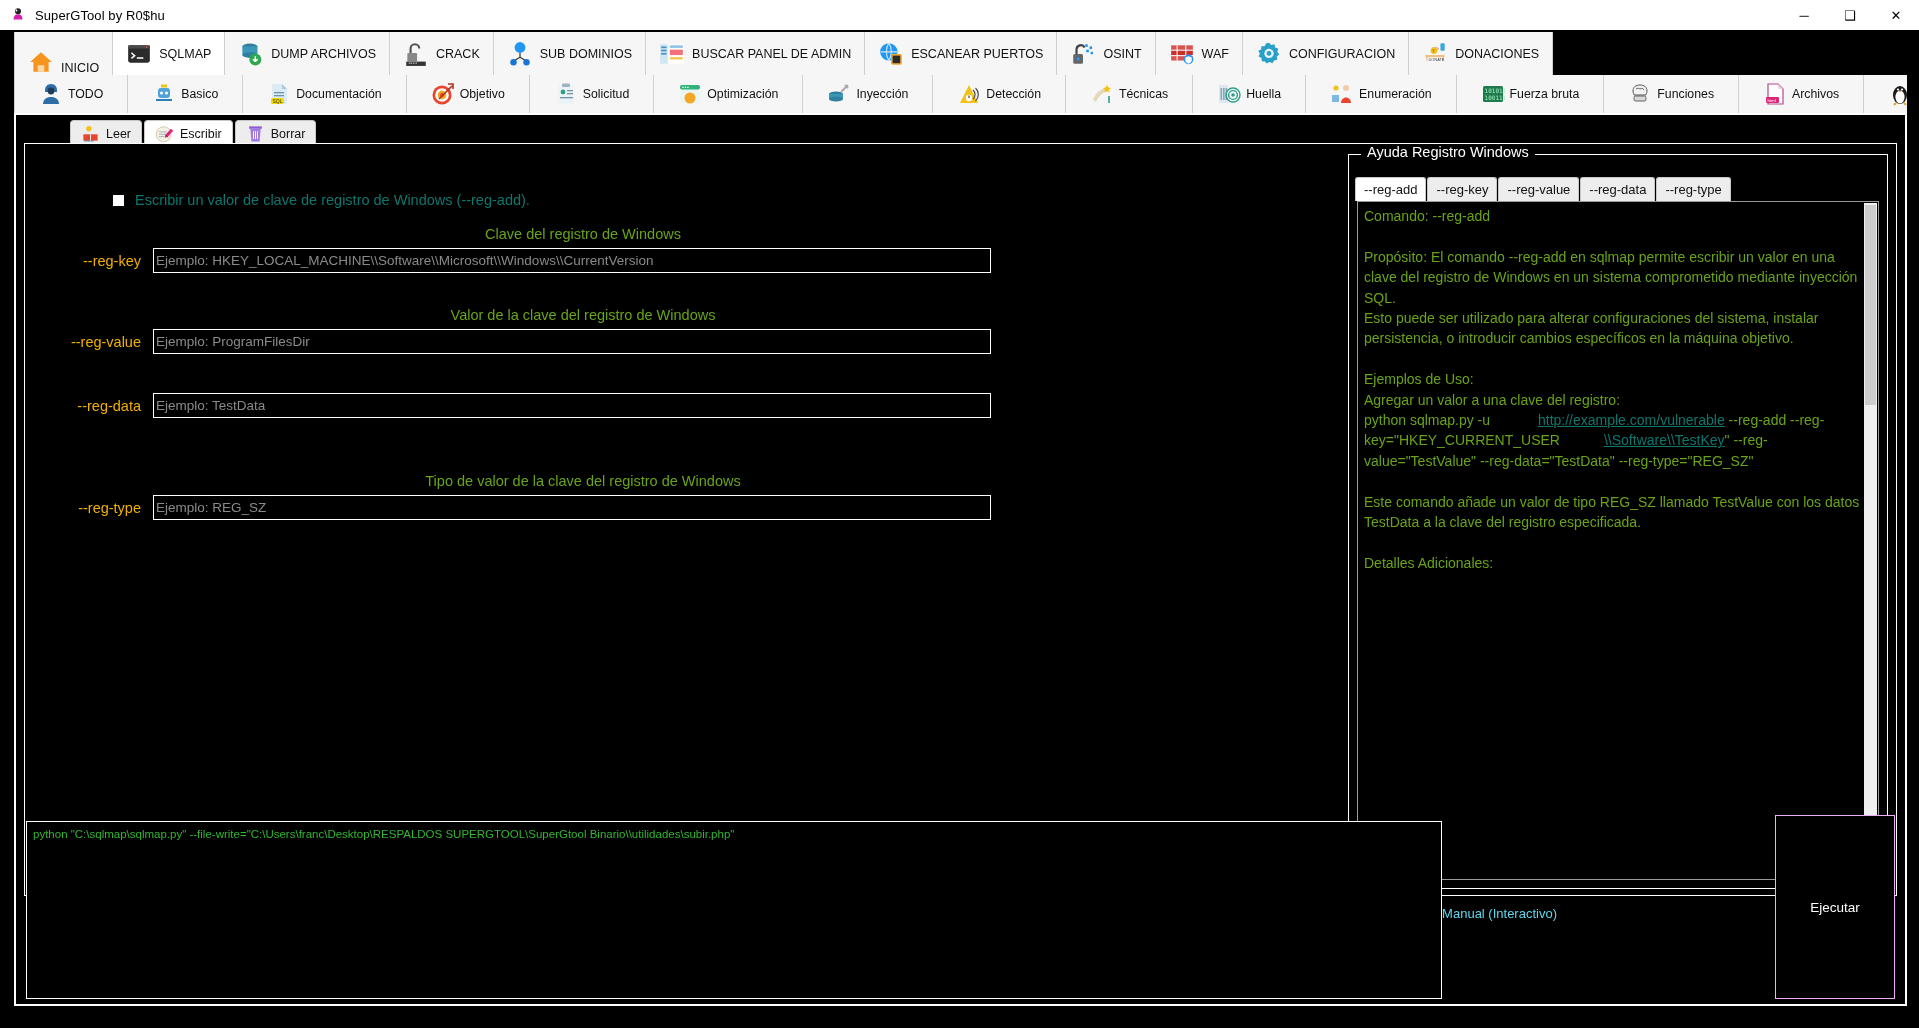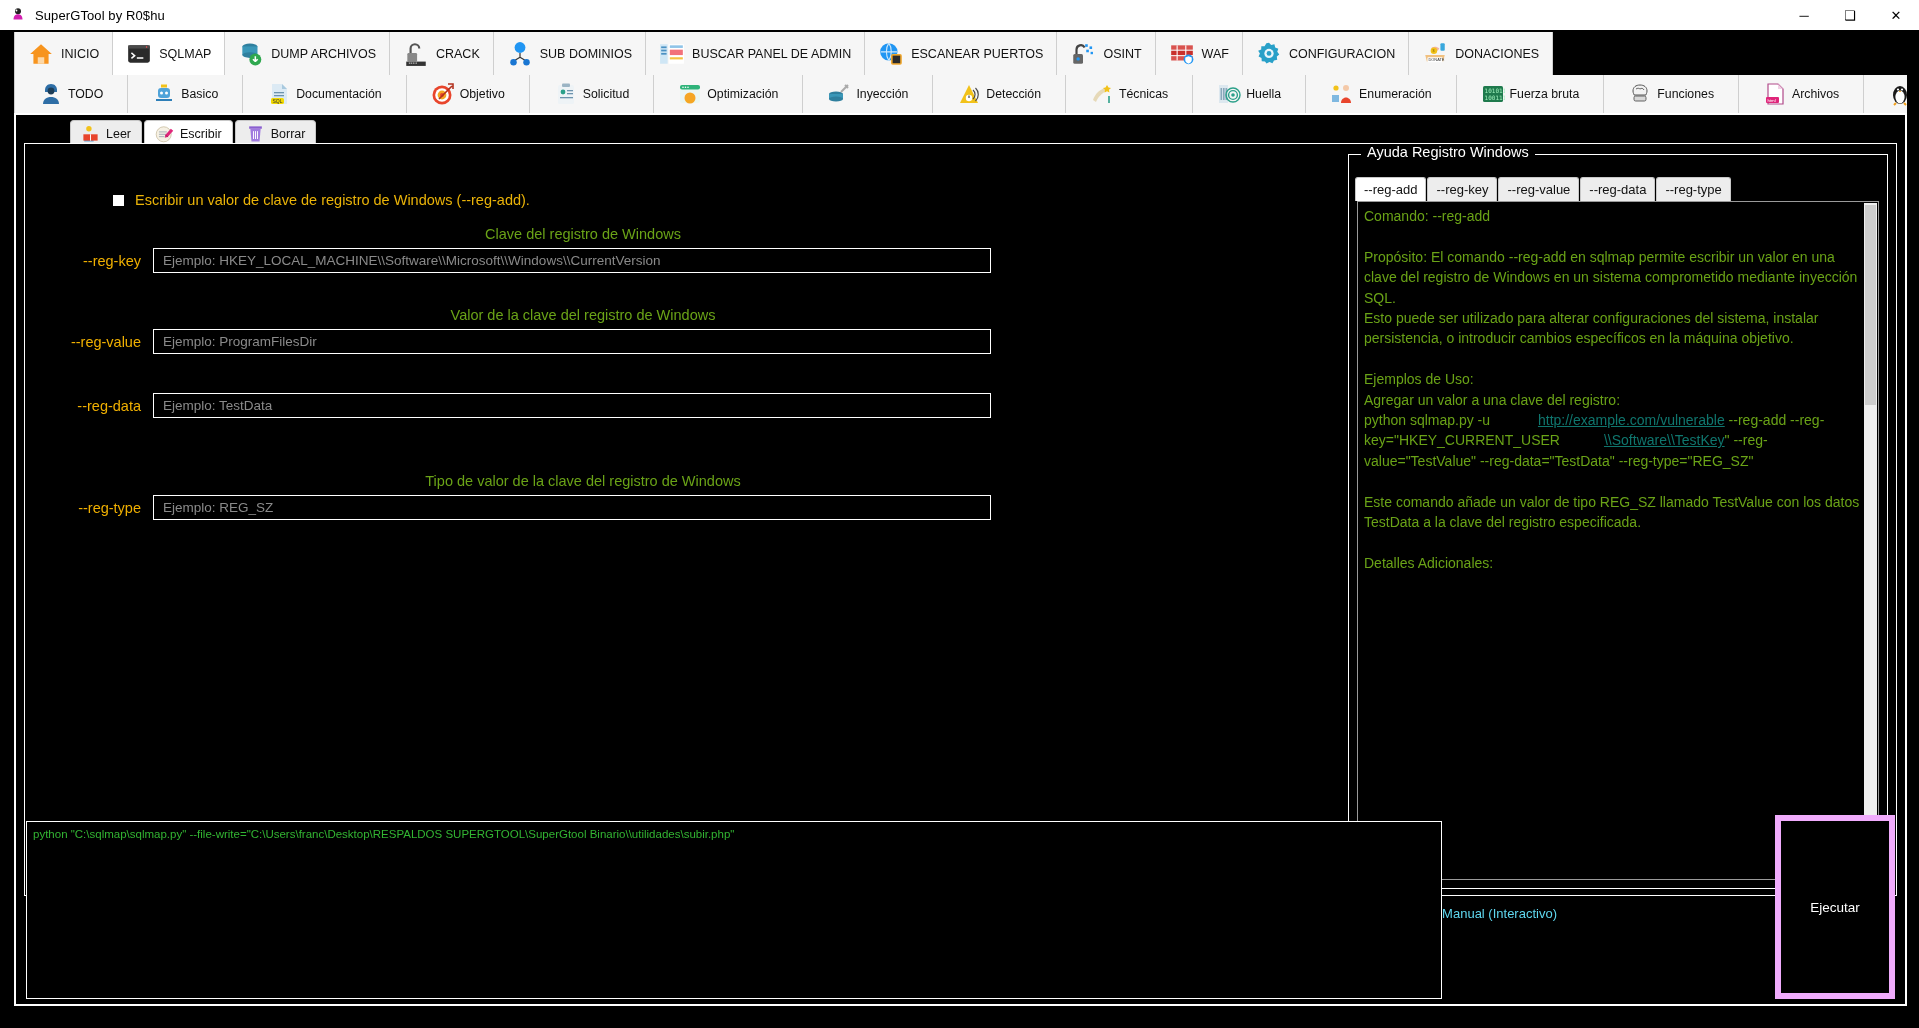"INICIO" .rb-tab:first-child { align-items: none -> flex-end }
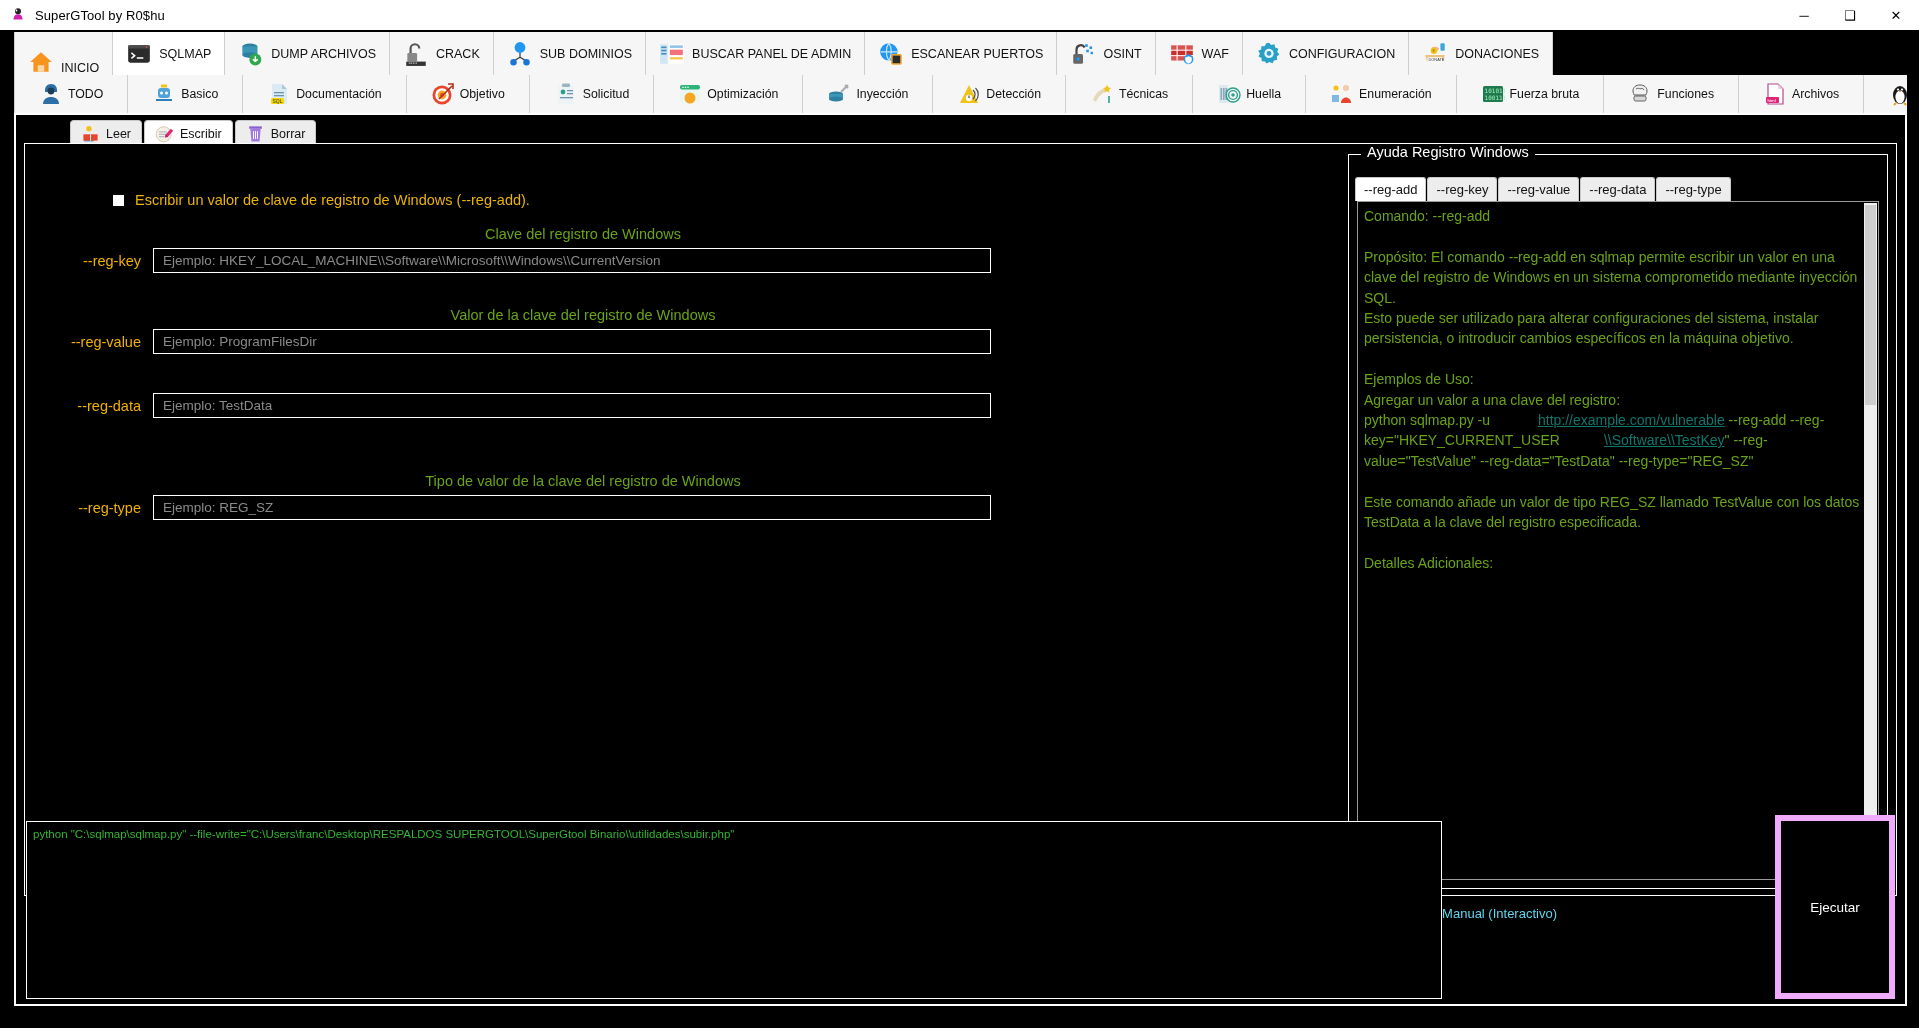"Escribir un valor de clave" .chk-label { color: #eab308 -> #0f766e }
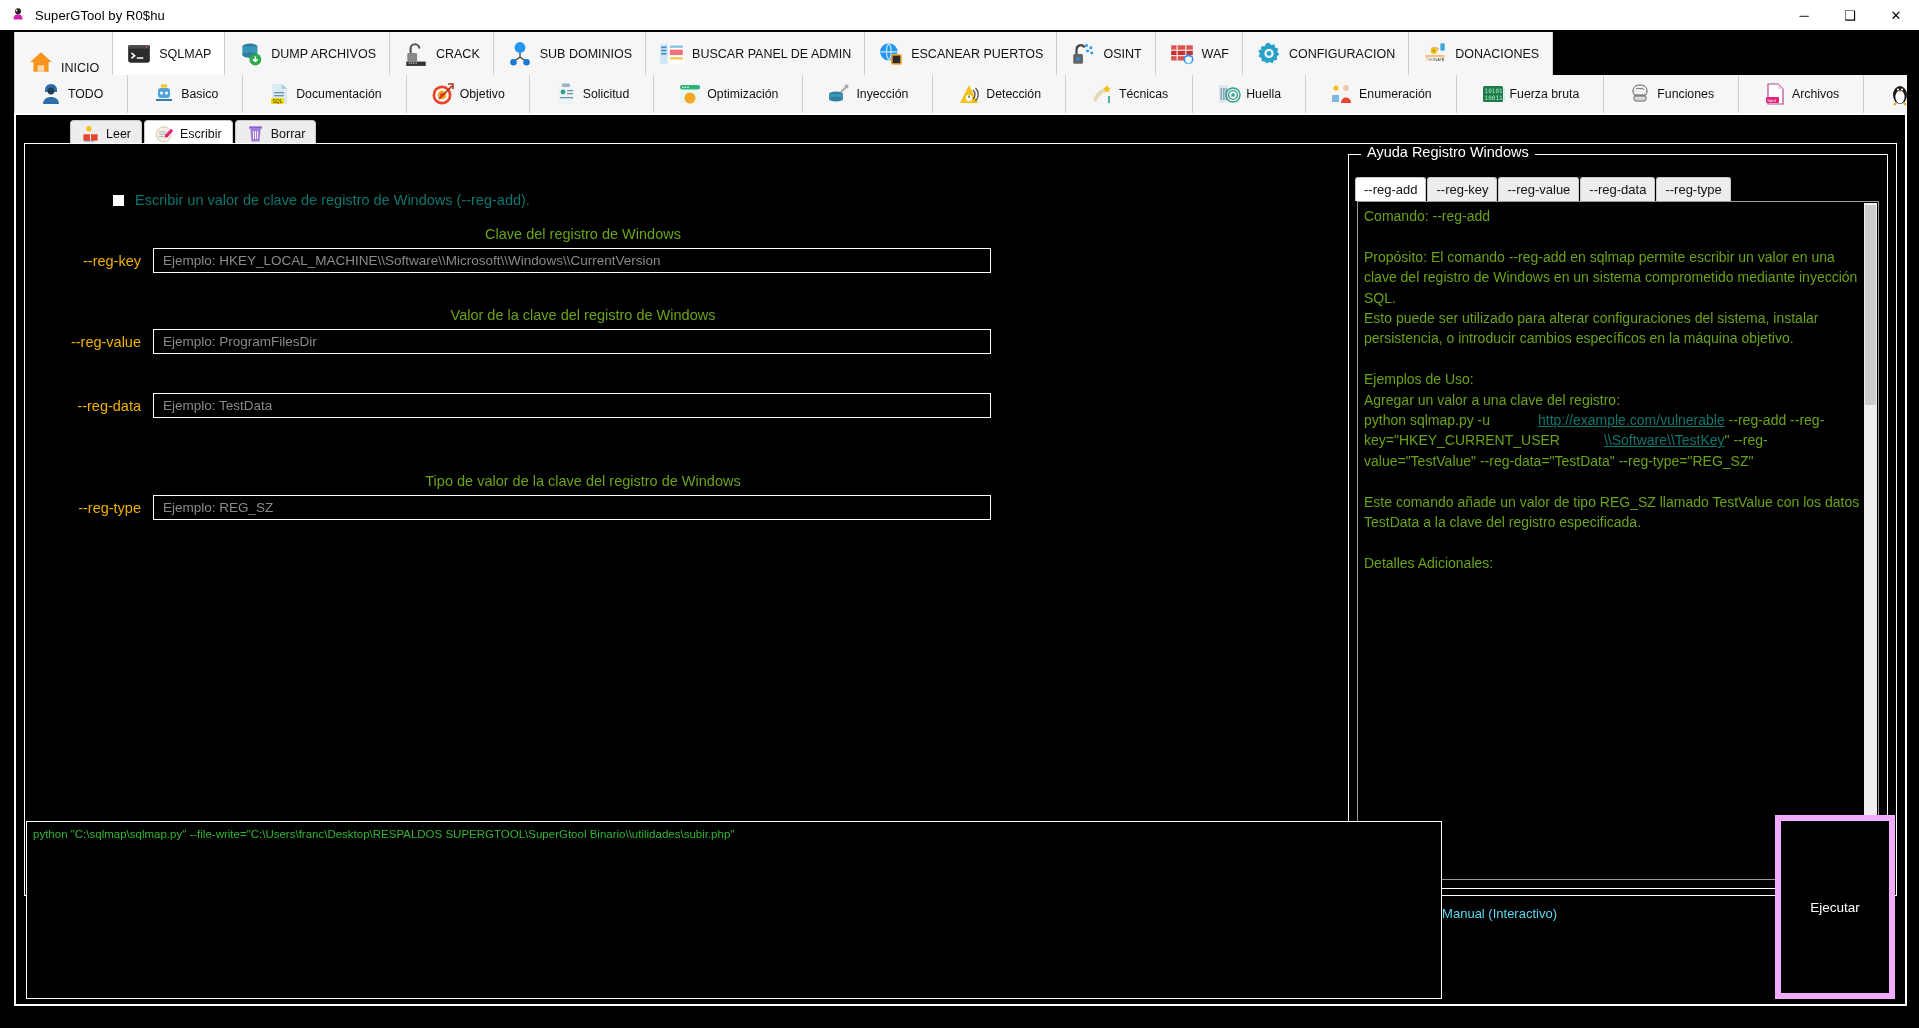"Ejemplo:" .fg-input { padding: 0 9px -> 0 2px }
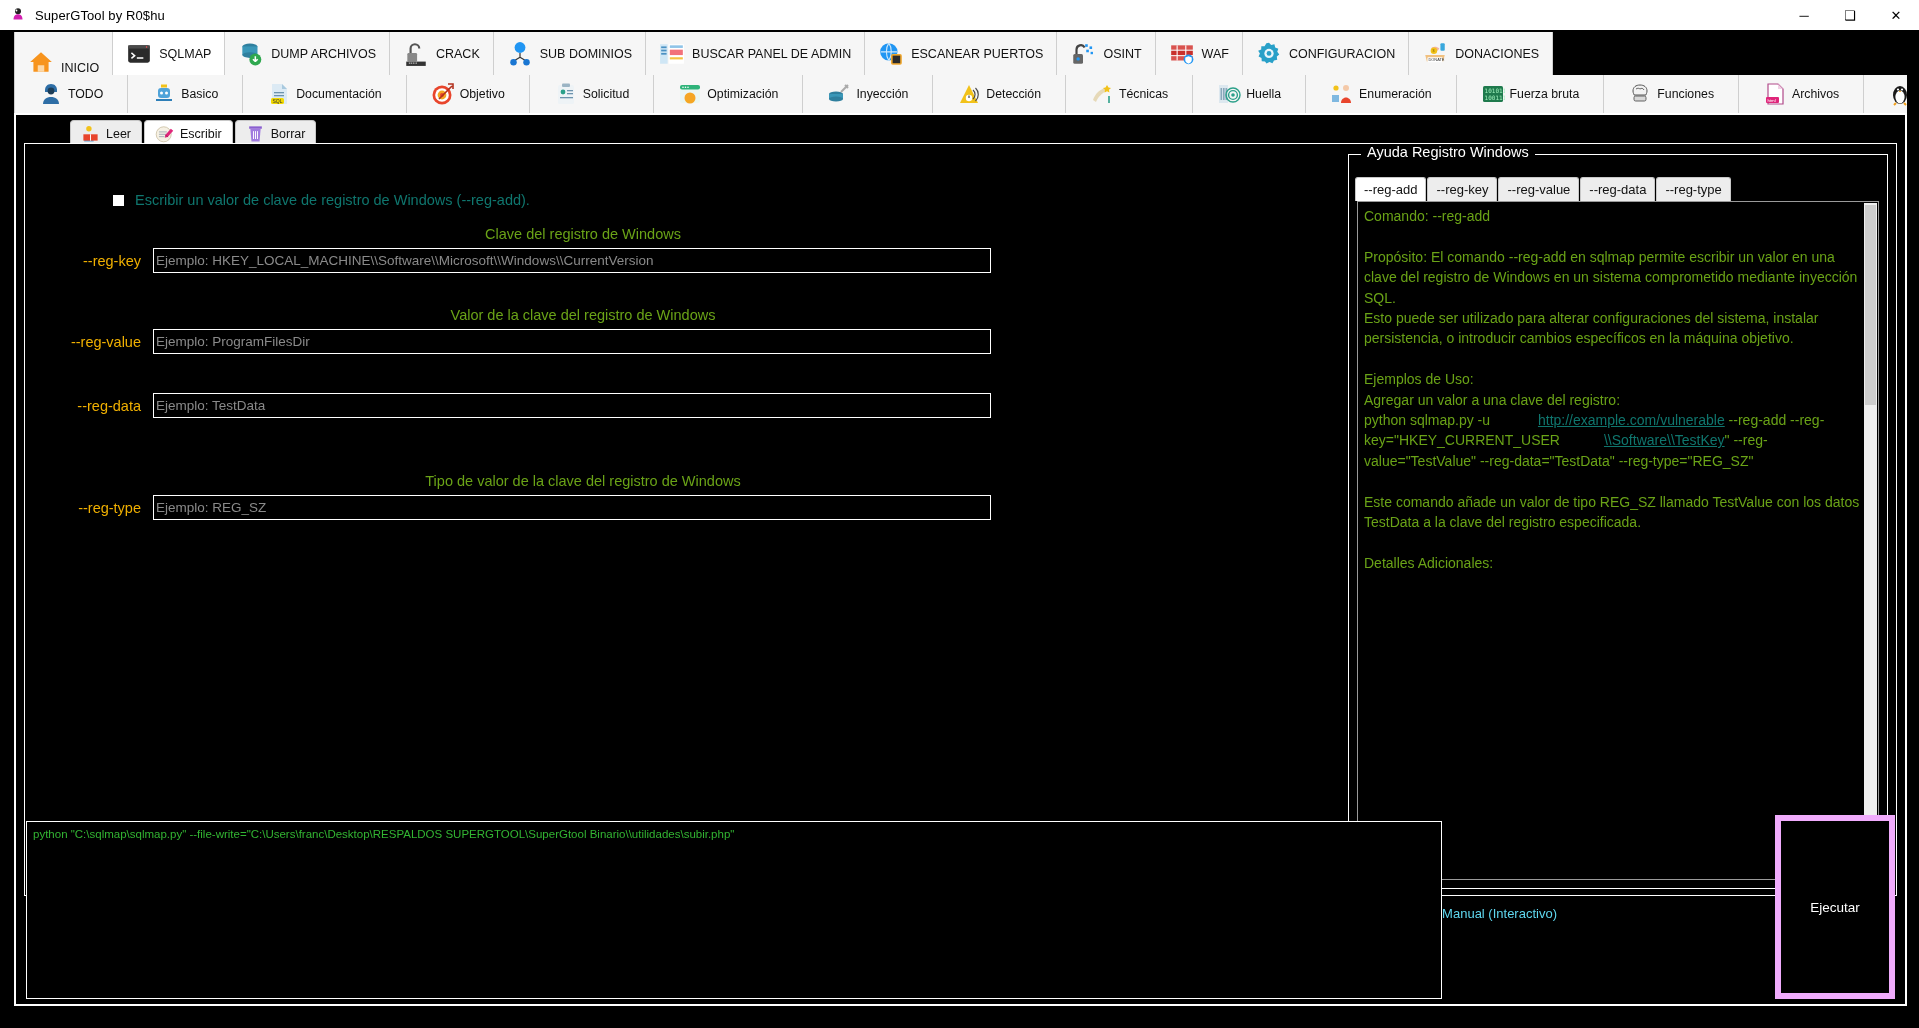"Ejecutar" .runbox { border: 6px solid #f0abfc -> 1px solid #f0abfc }
